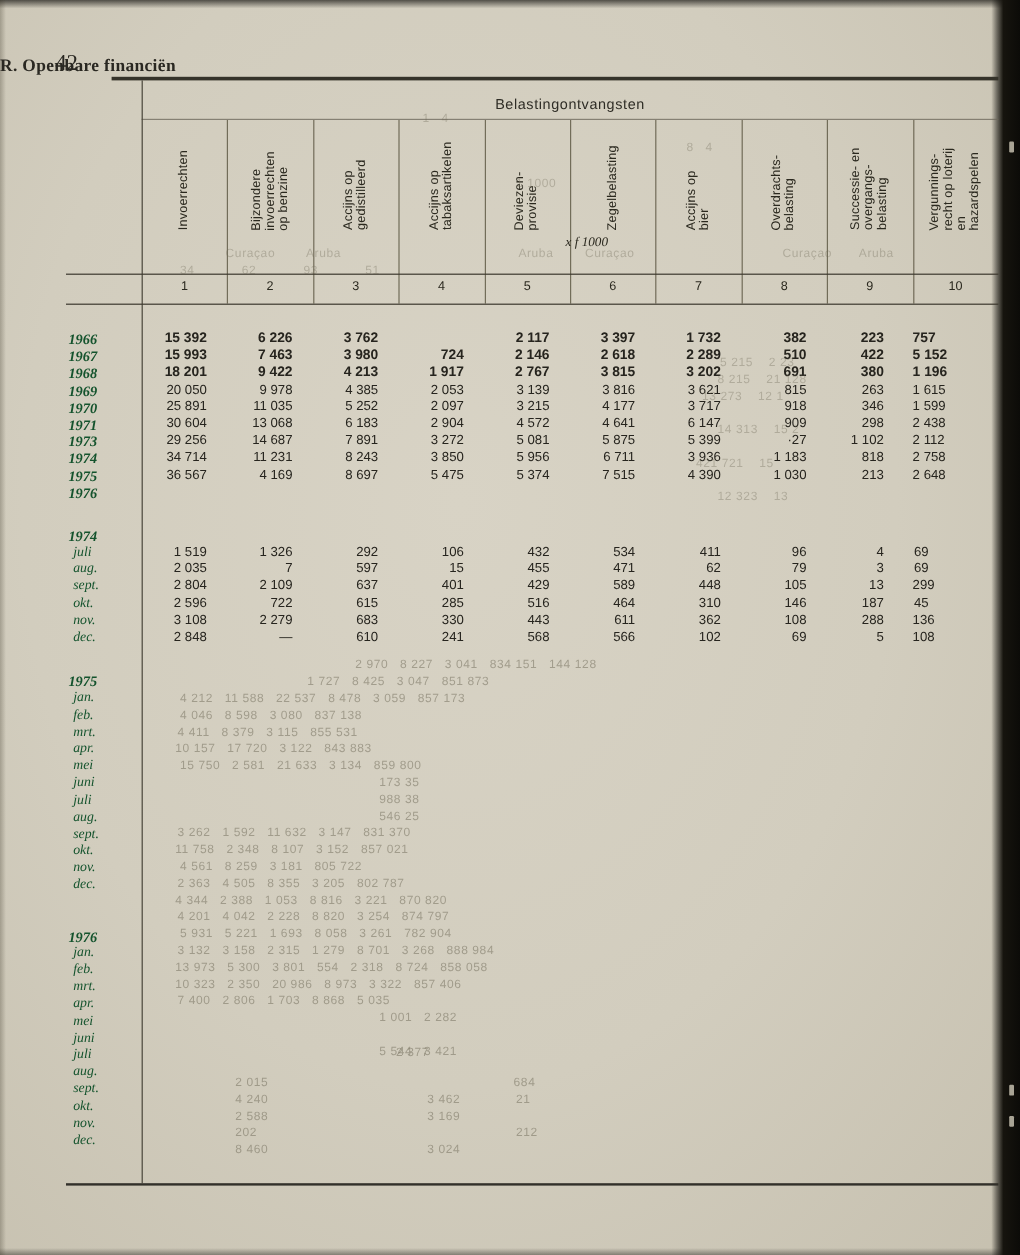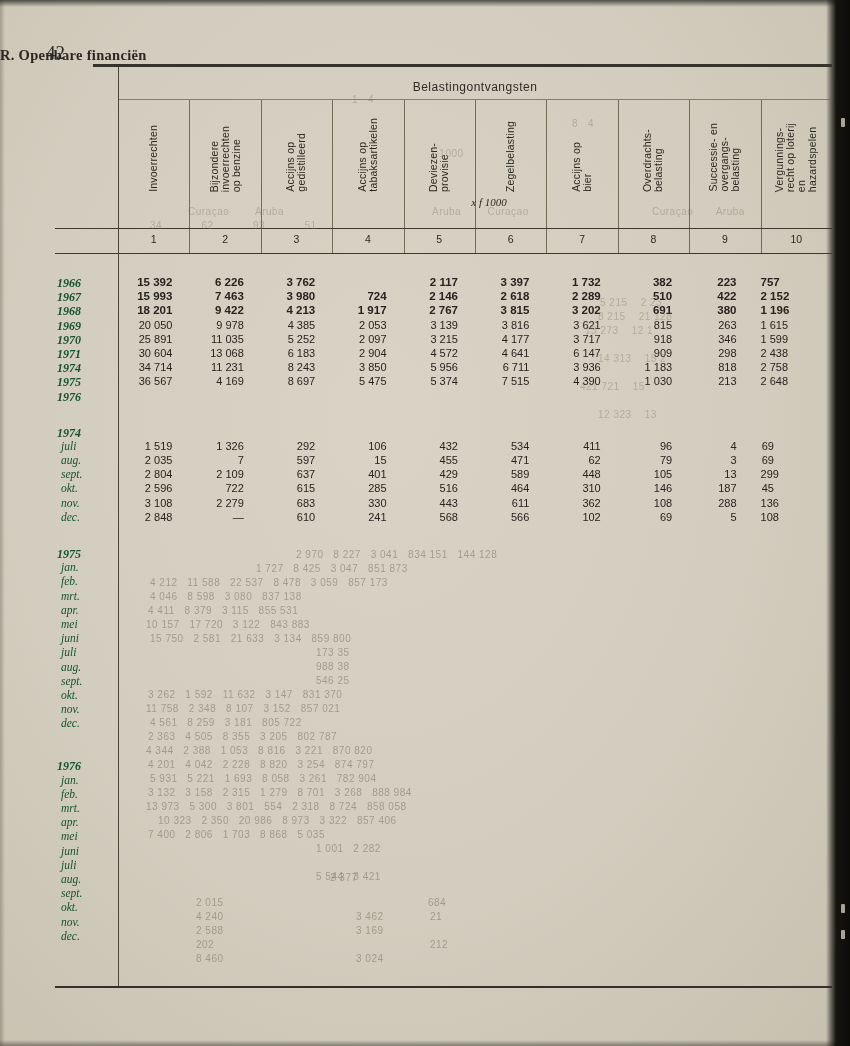"2 152" div.c { text: 2 152 -> 5 152 }
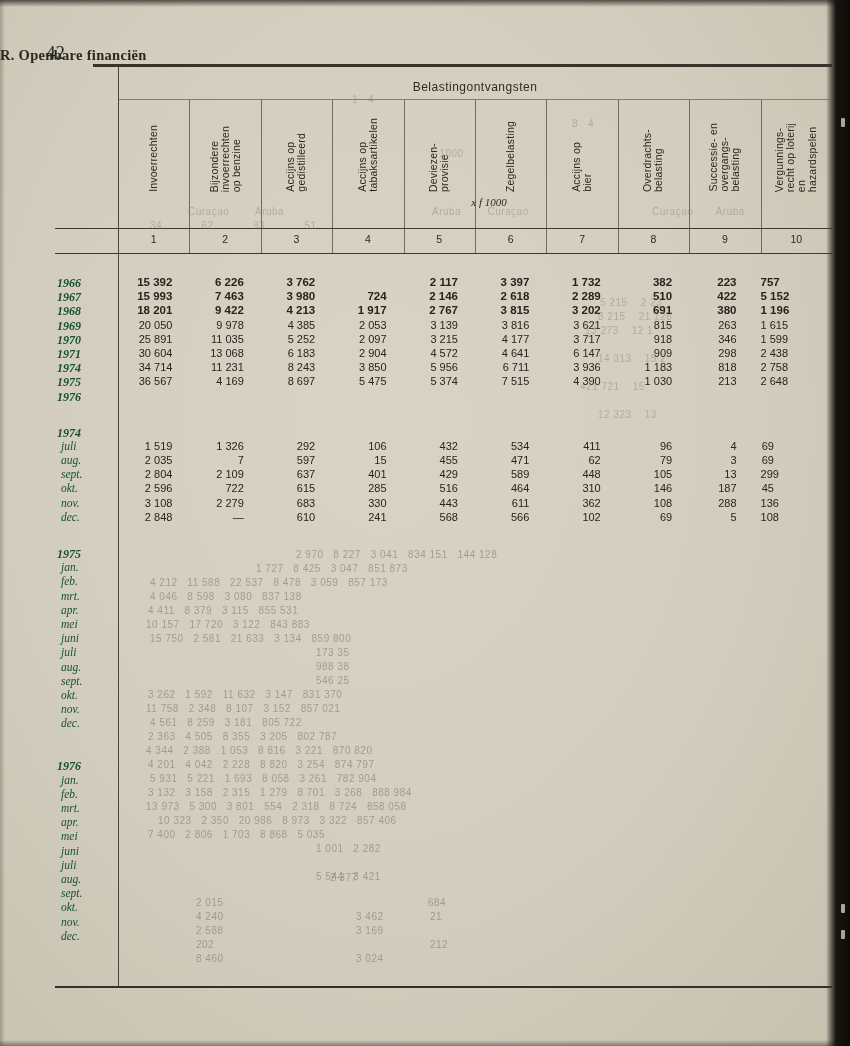"1973" div.row { html: none -> <div> <div>1973</div> <div>29 256</div> <div>14 687</div> <div>7 891</div> <div>3 272</div> <div>5 081</div> <div>5 875</div> <div>5 399</div> <div>·27</div> <div>1 102</div> <div>2 112</div> </div> }
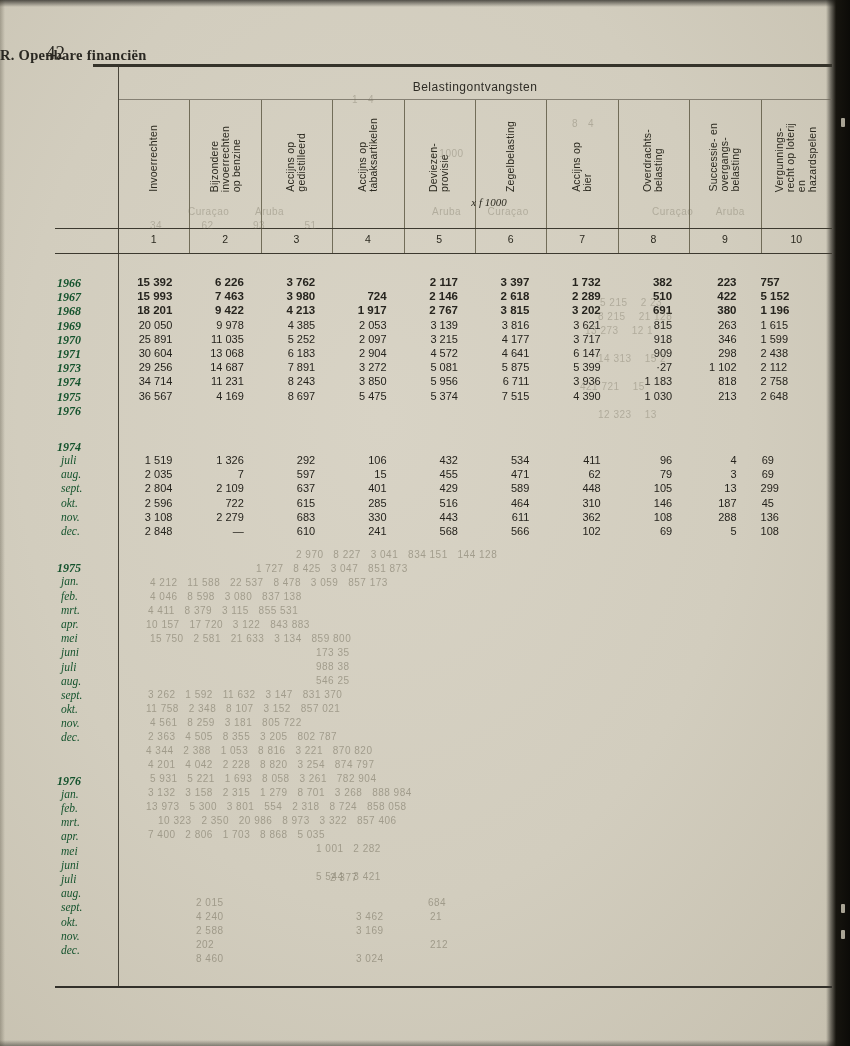"10 323 2 350 20" div.bleed { left: 158px -> 146px }
